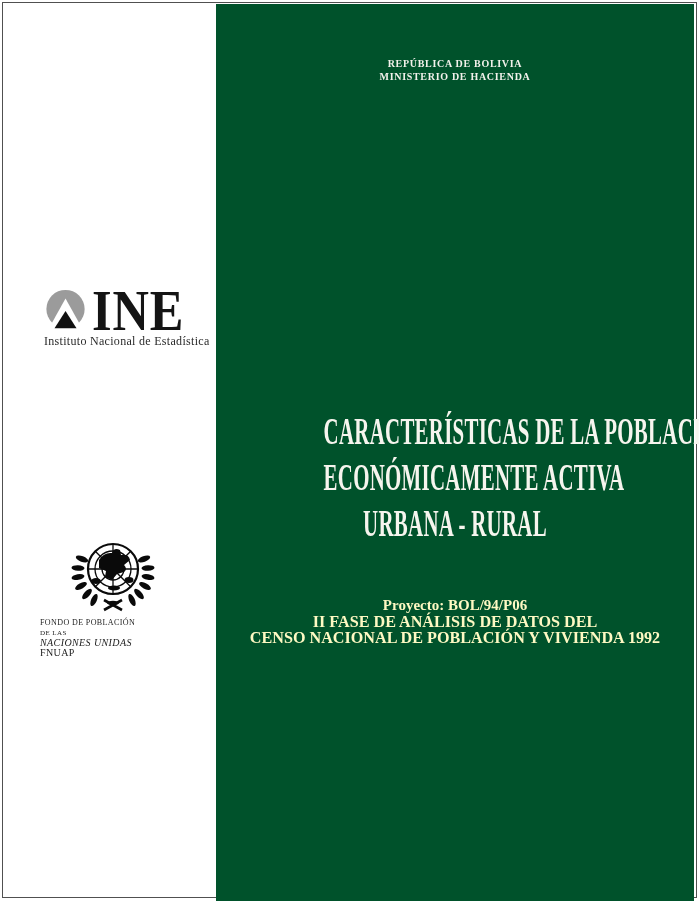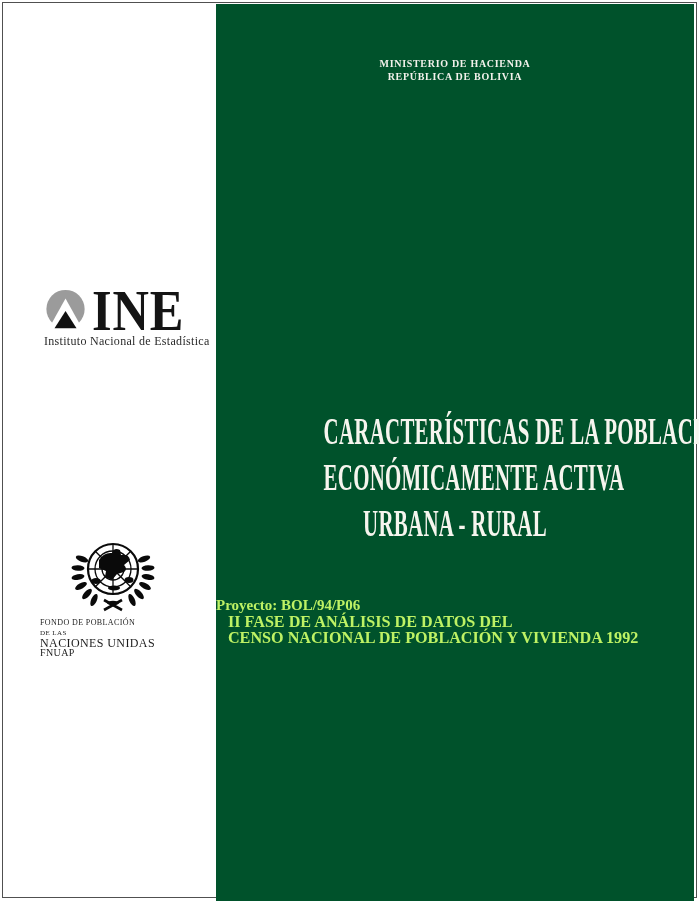"MINISTERIO DE HACIENDA" div { order: before "REPÚBLICA DE BOLIVIA" -> after "REPÚBLICA DE BOLIVIA" }
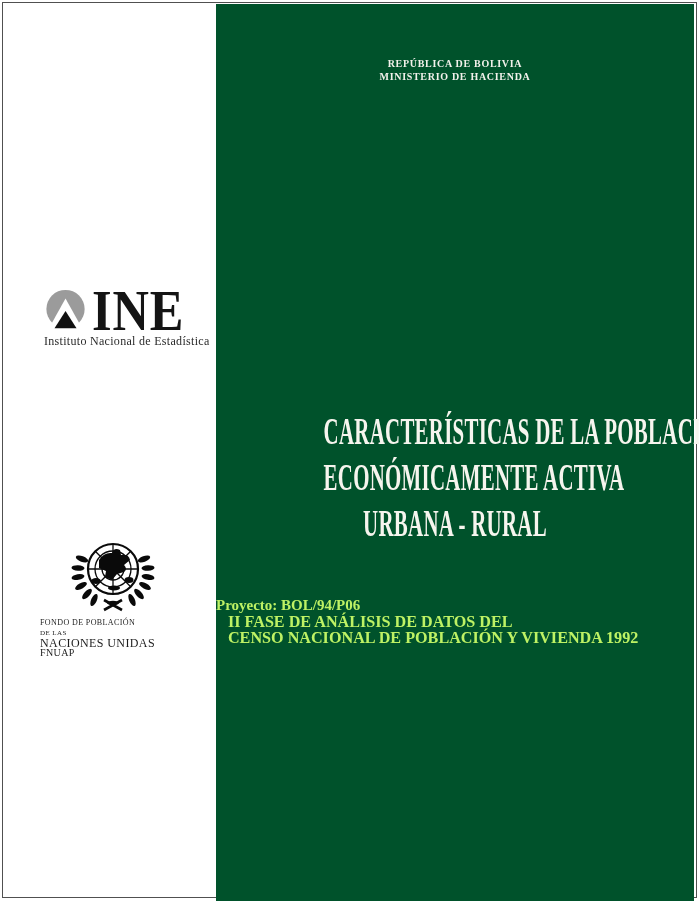"Proyecto: BOL/94/P06" .cover-subtitle { color: #bef264 -> #fef9c3; text-align: left -> center }
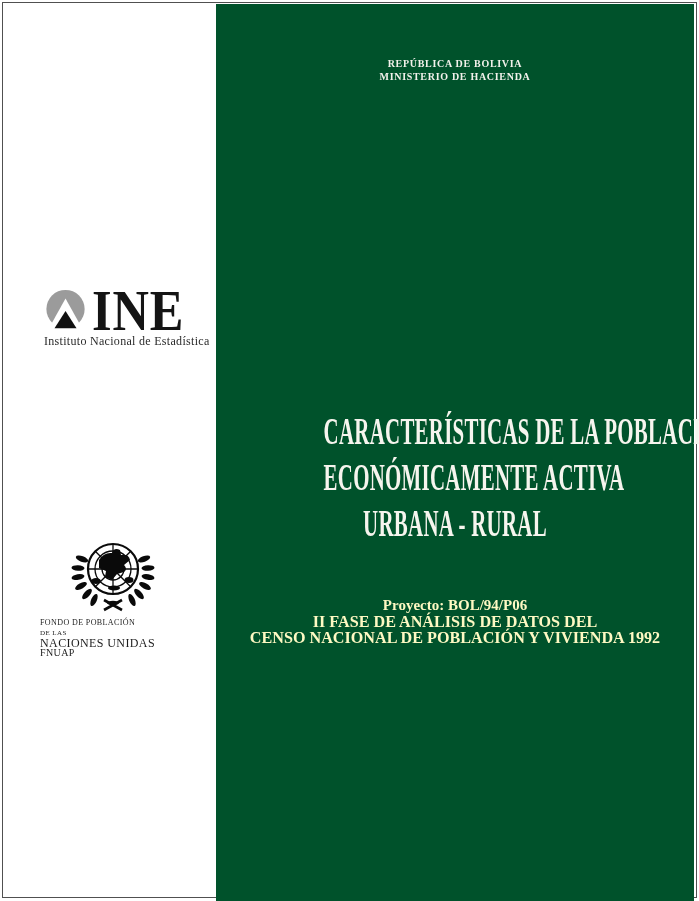"NACIONES UNIDAS" .un-caption .u3 { font-size: 12px -> 10px; font-style: none -> italic }
